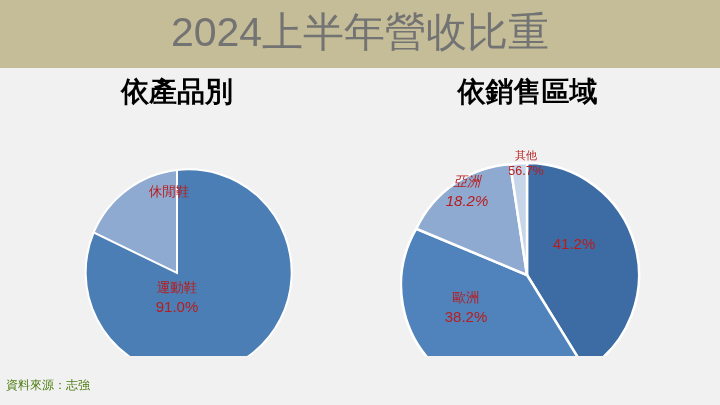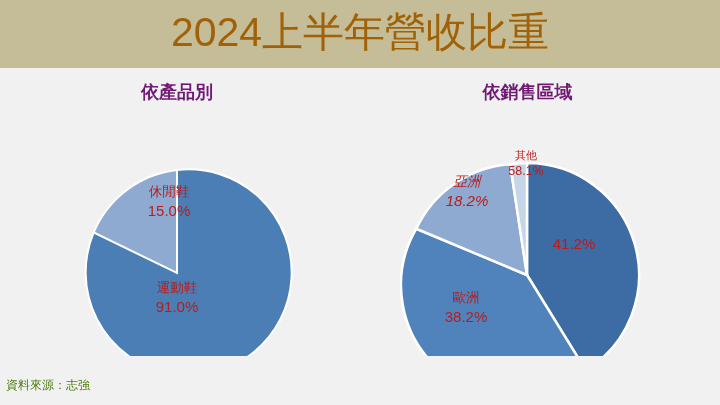"2024上半年營收比重" #slide-title { color: #a16207 -> #737373 }
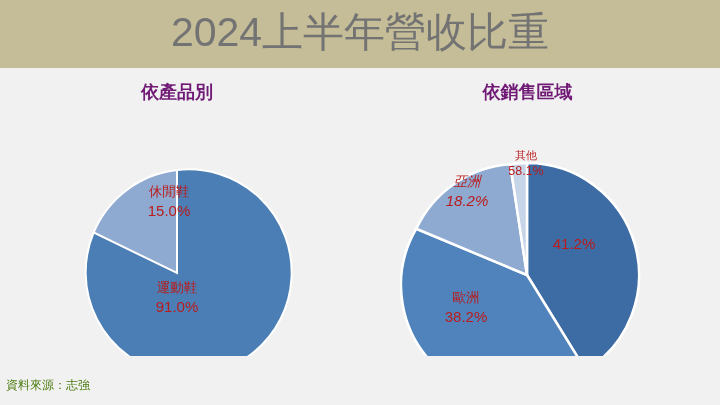"依產品別" .chart-title { color: #701a75 -> #000000; font-size: 18px -> 28px }
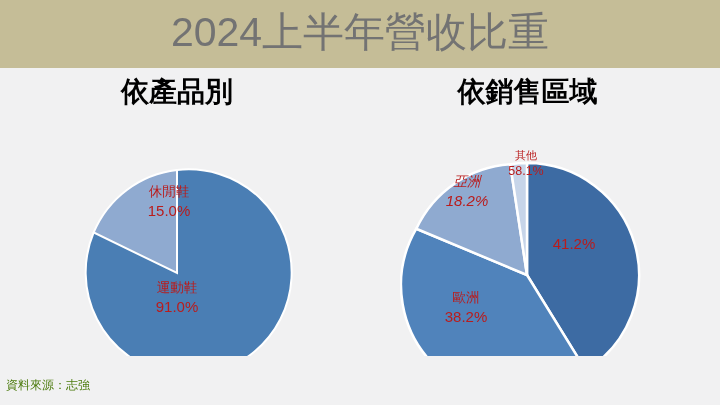"58.1%" span.lbl-val { text: 58.1% -> 56.7% }
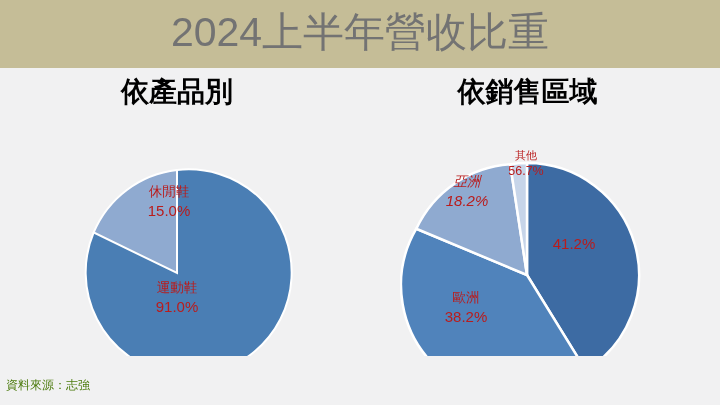"15.0%" span.lbl-val { html: <span>15.0%</span> -> none }
